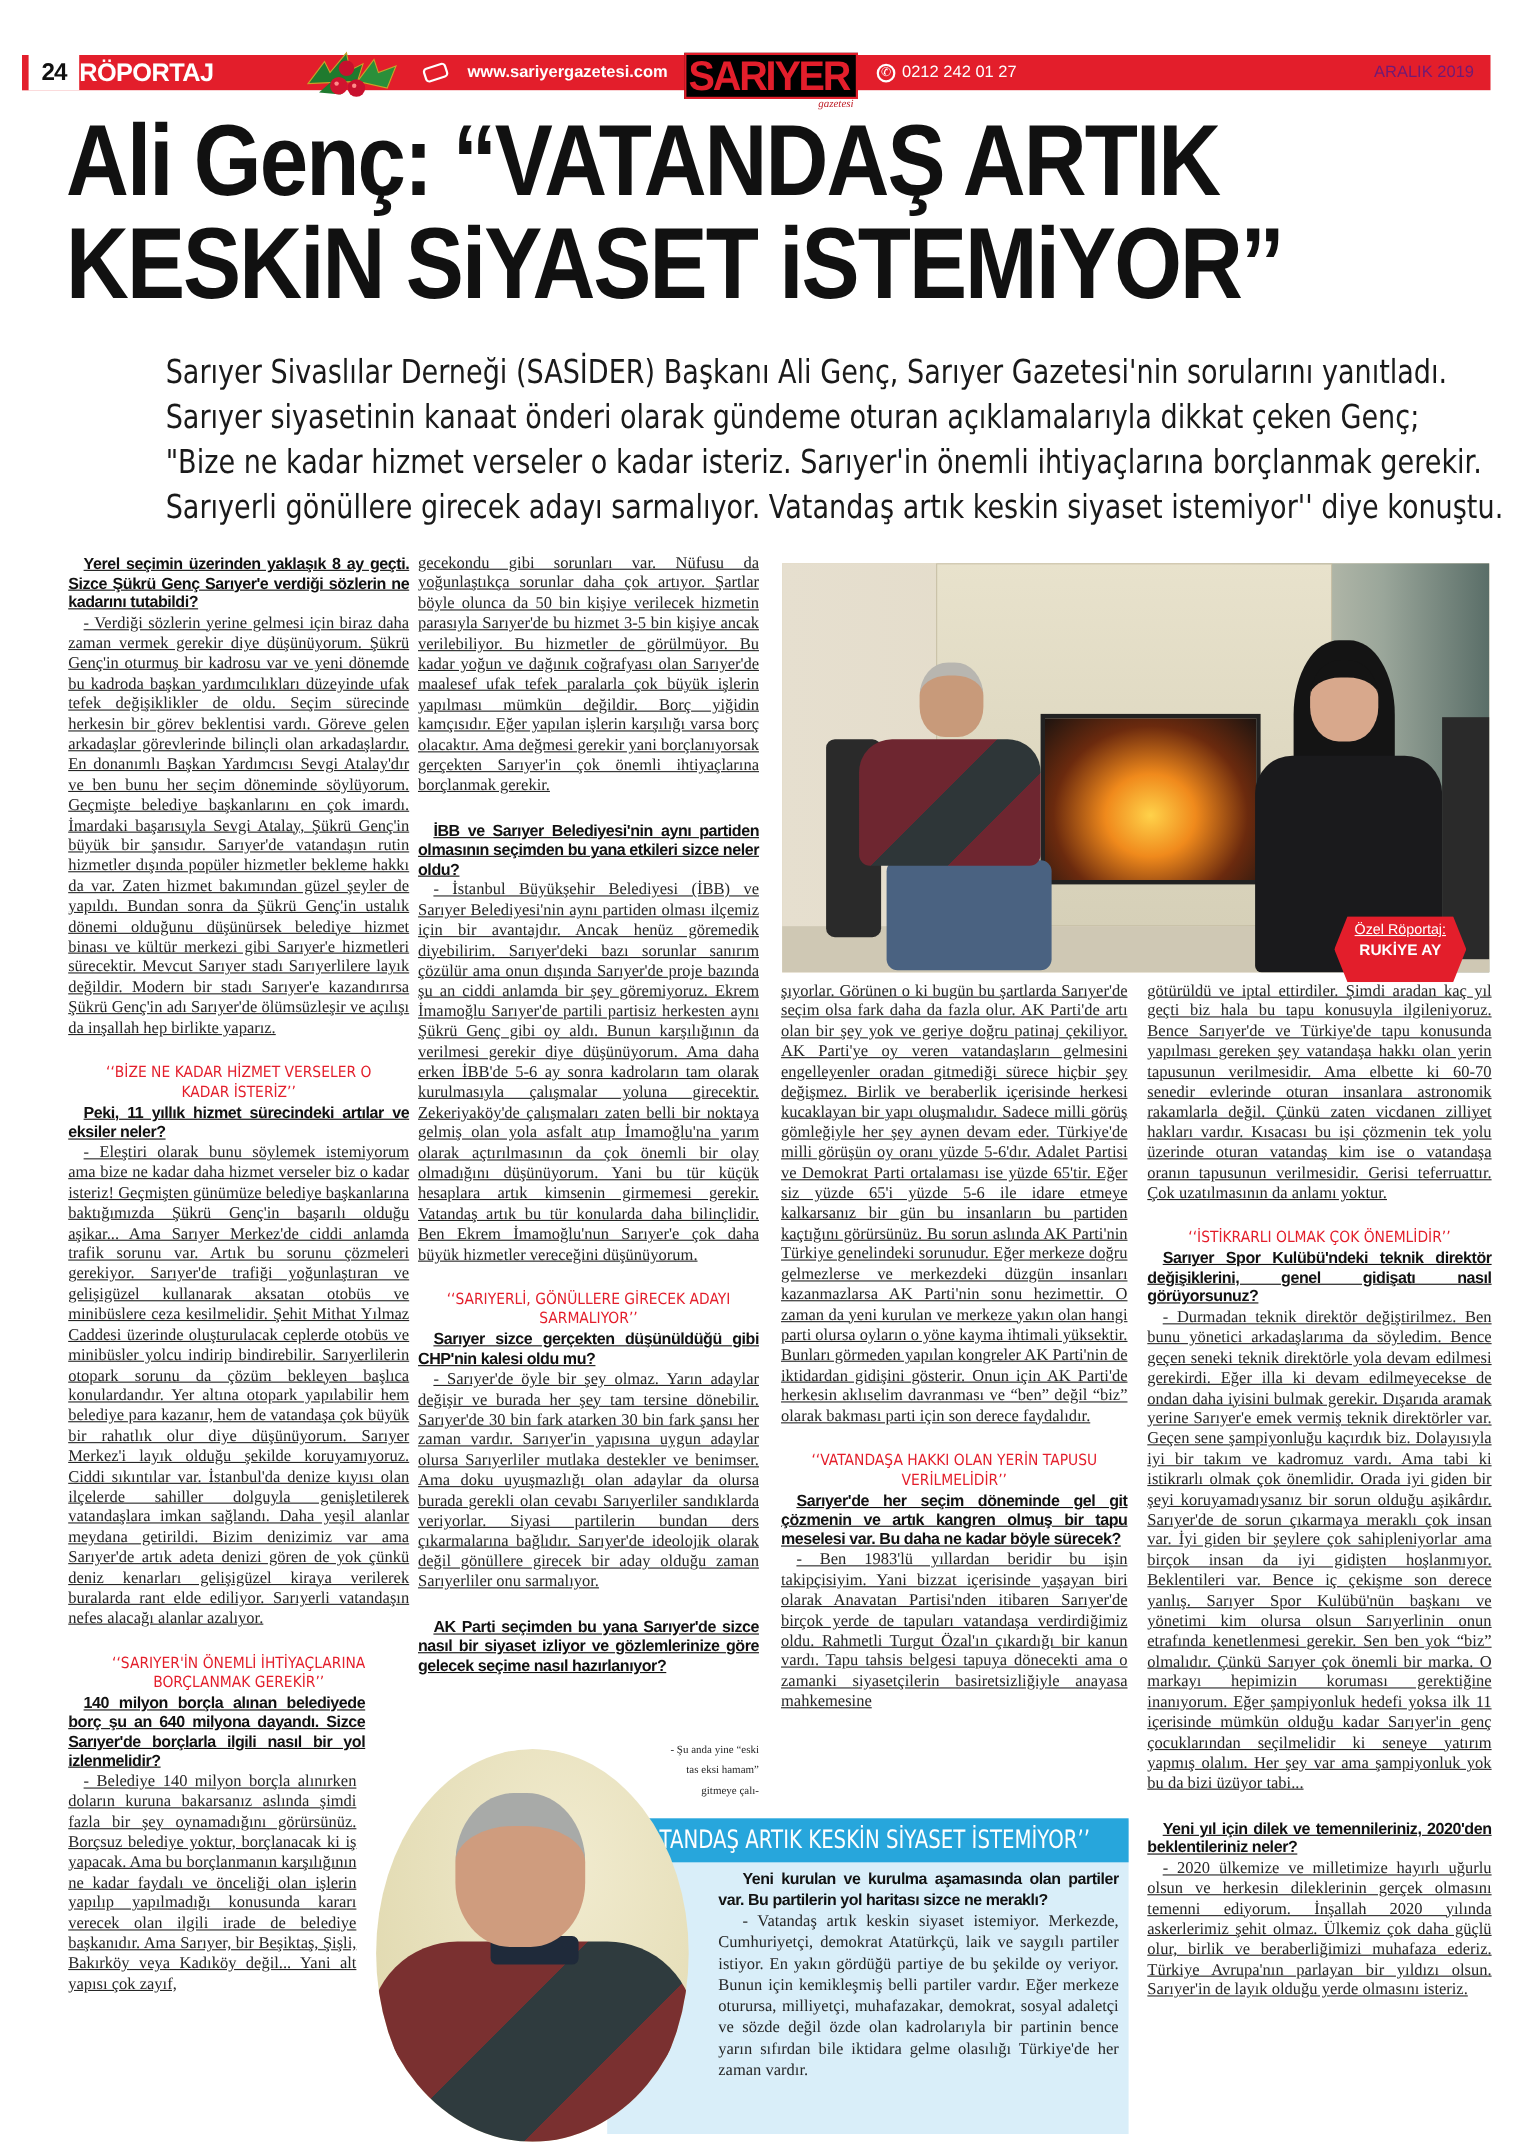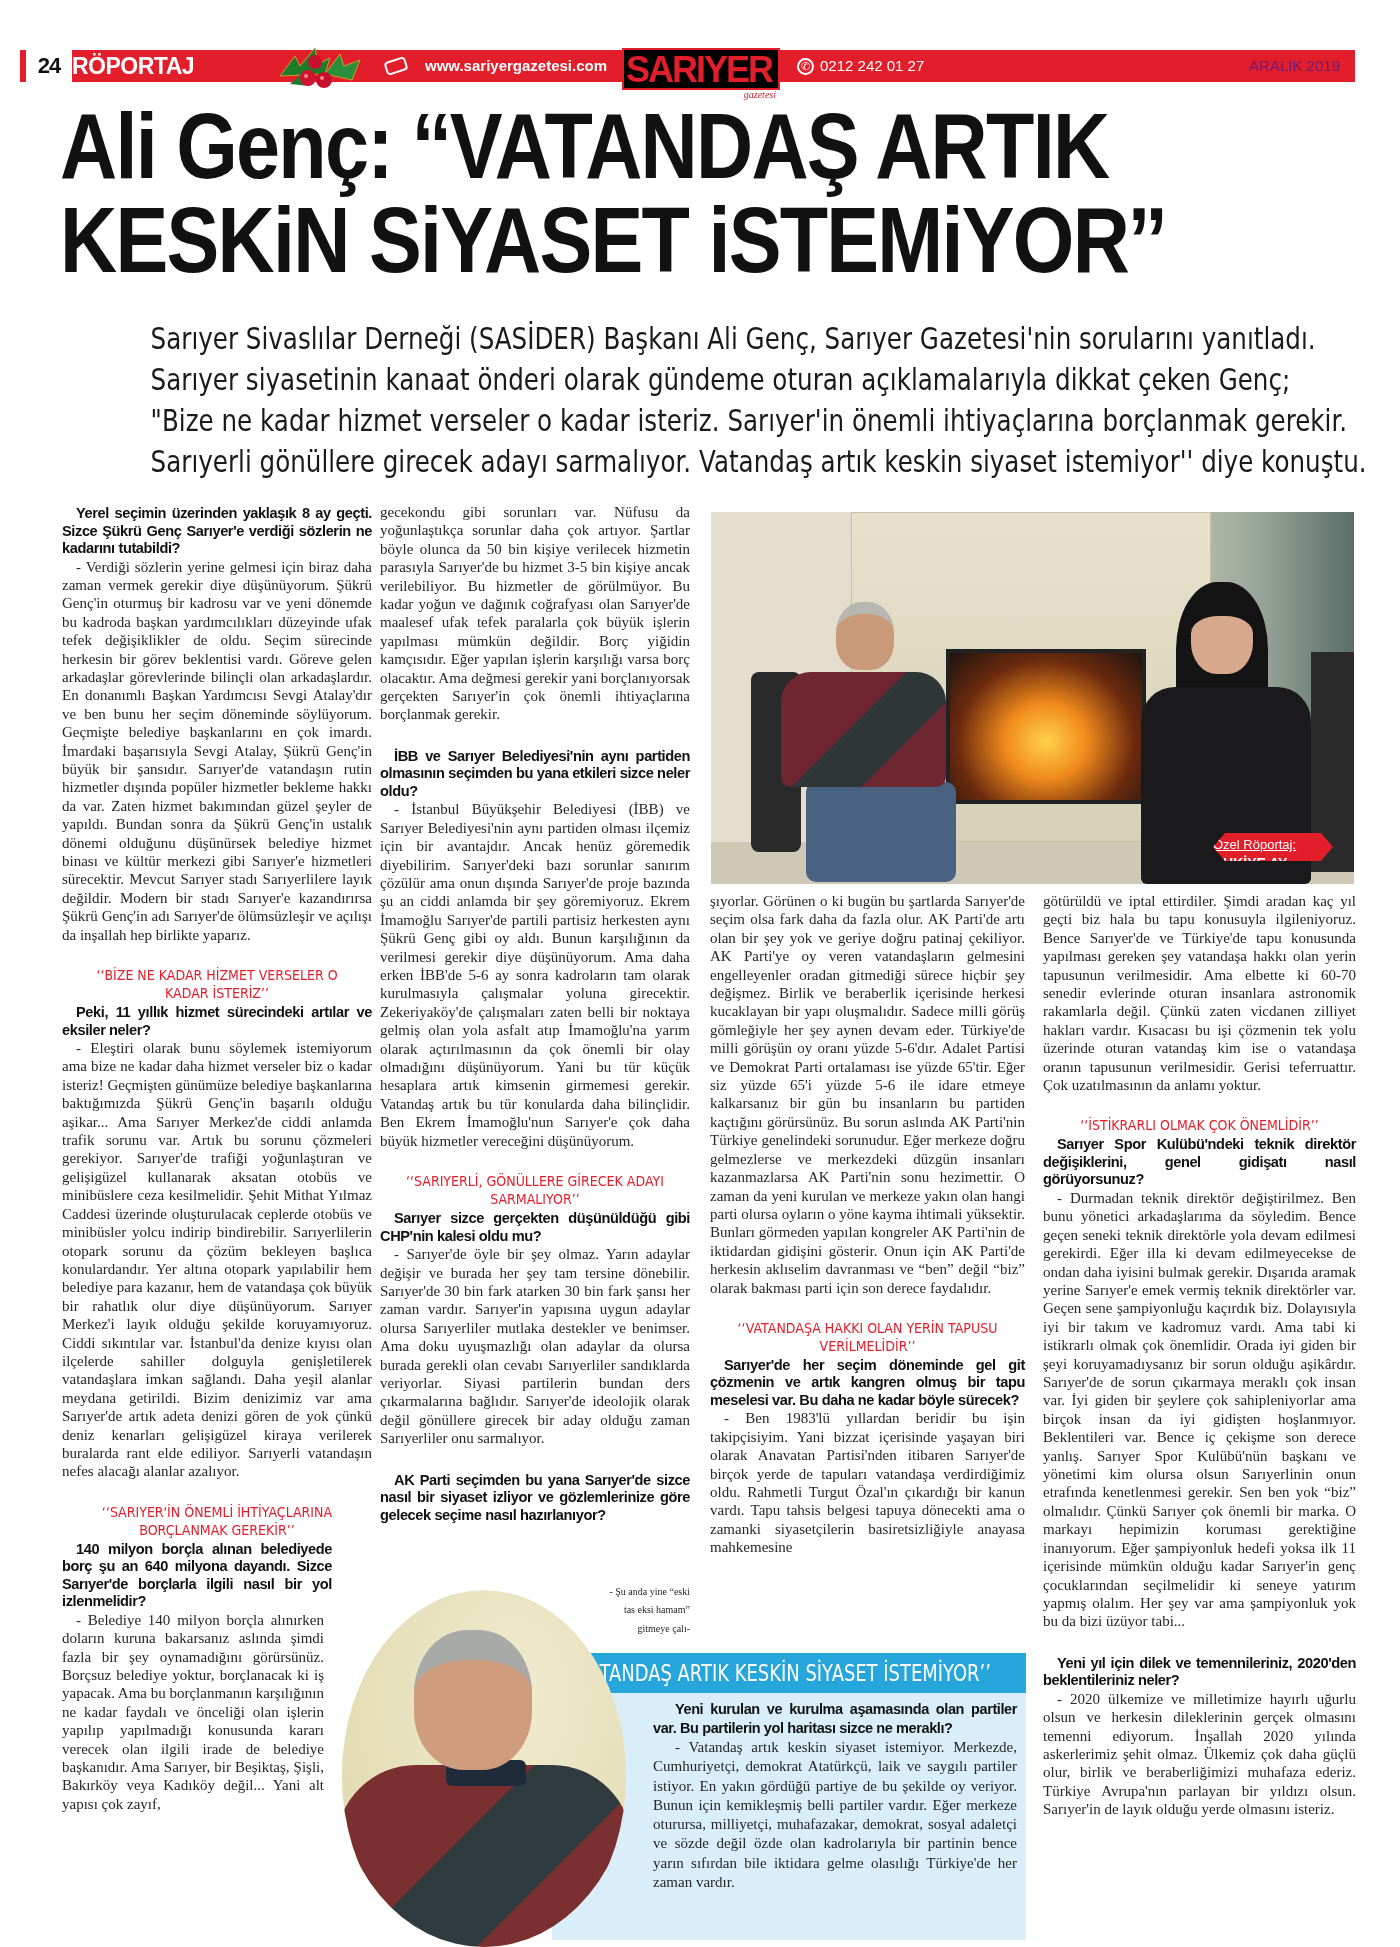"Yerel seçimin üzerinden yaklaşık 8" .col p { text-decoration: none -> underline }
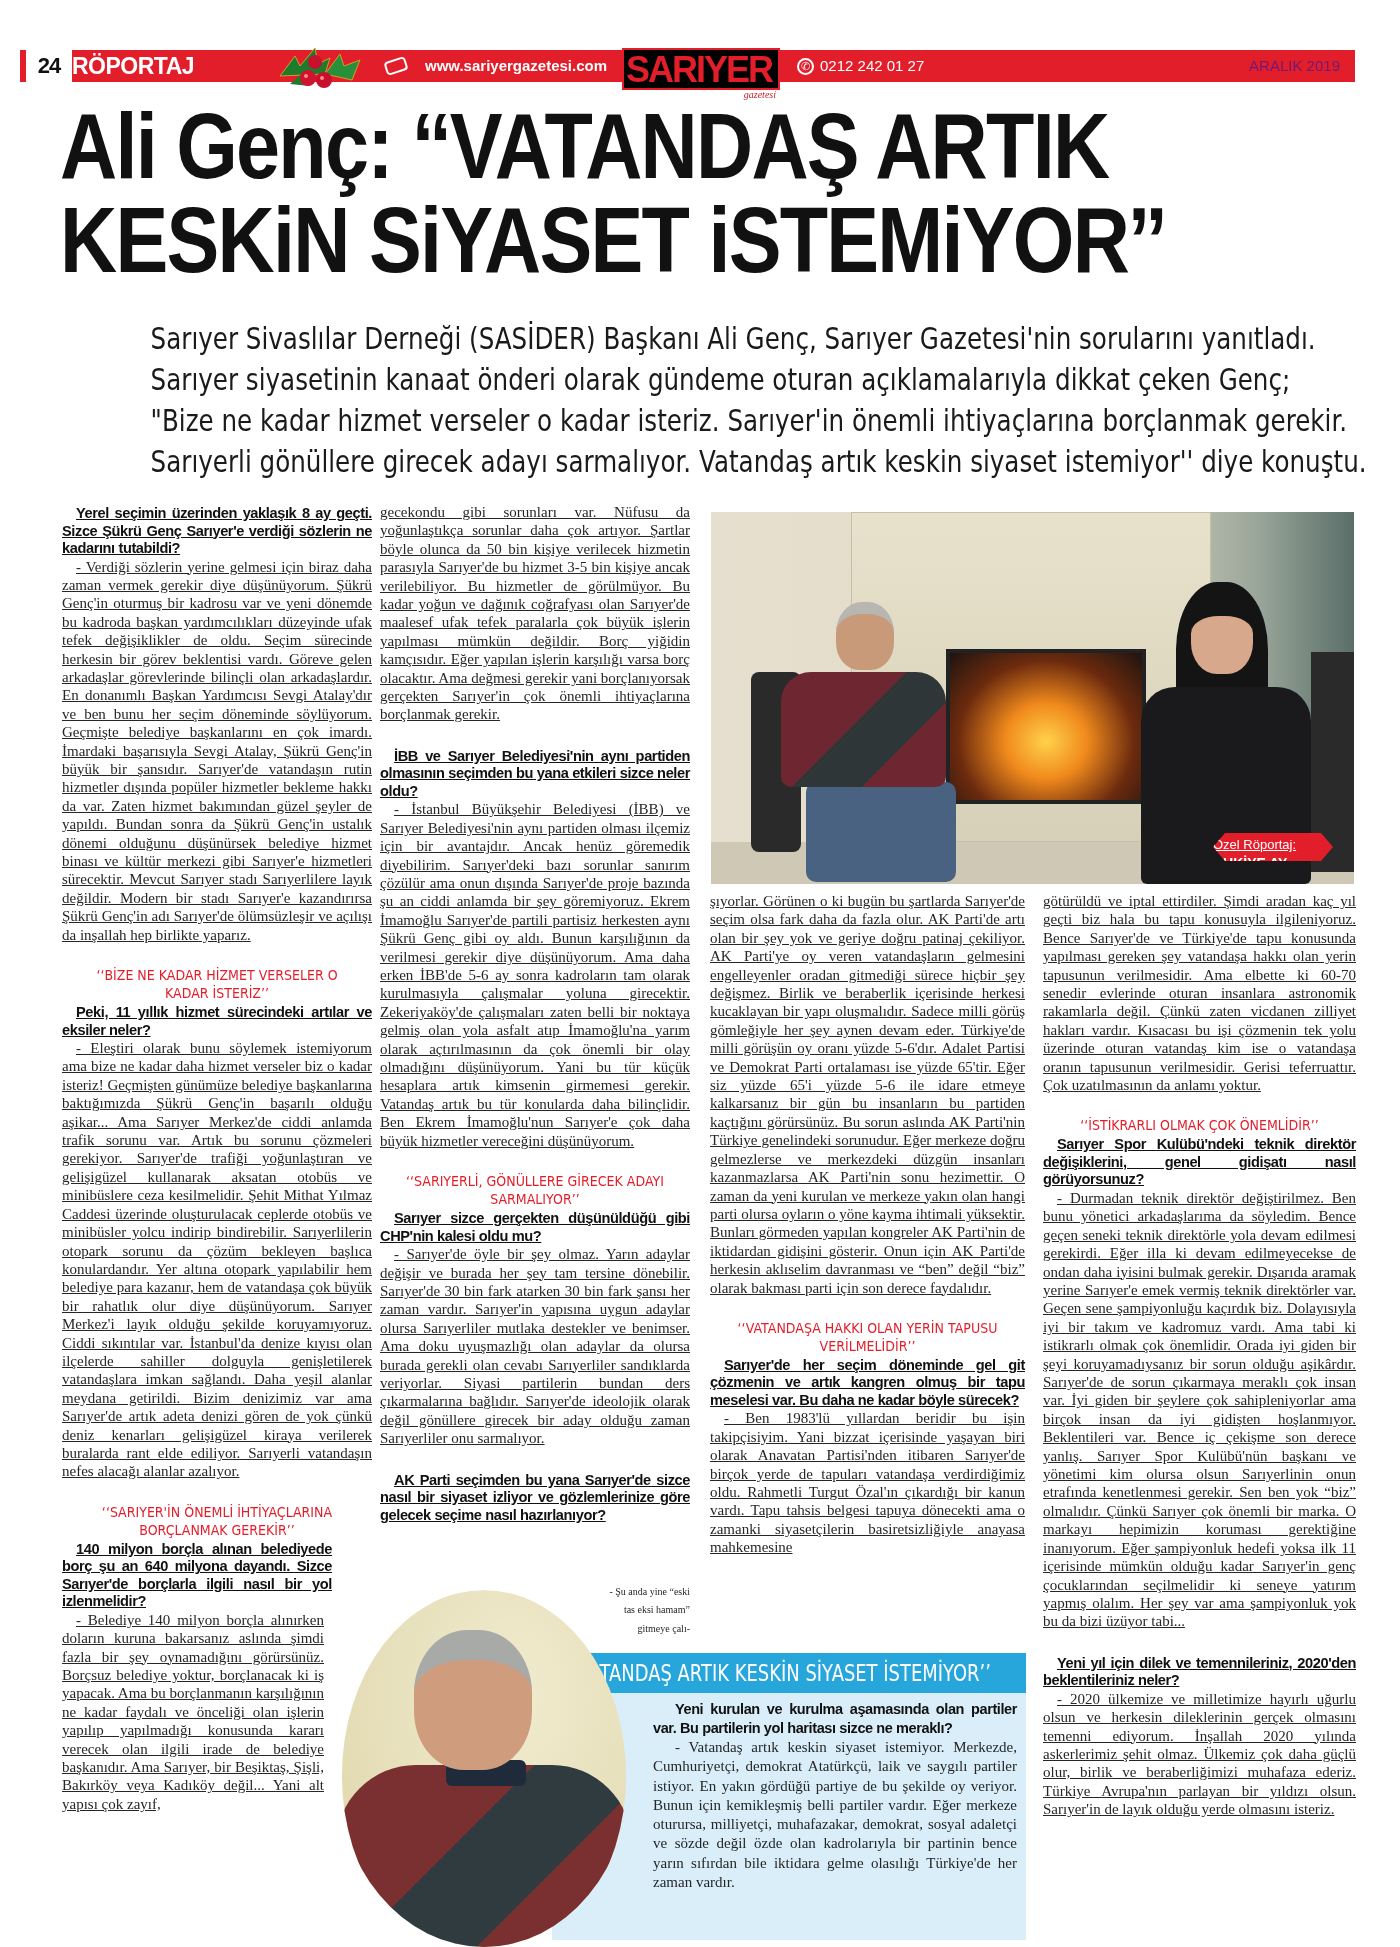"Özel Röportaj:" .badge { height: 28px -> 60px; text-align: left -> center }
